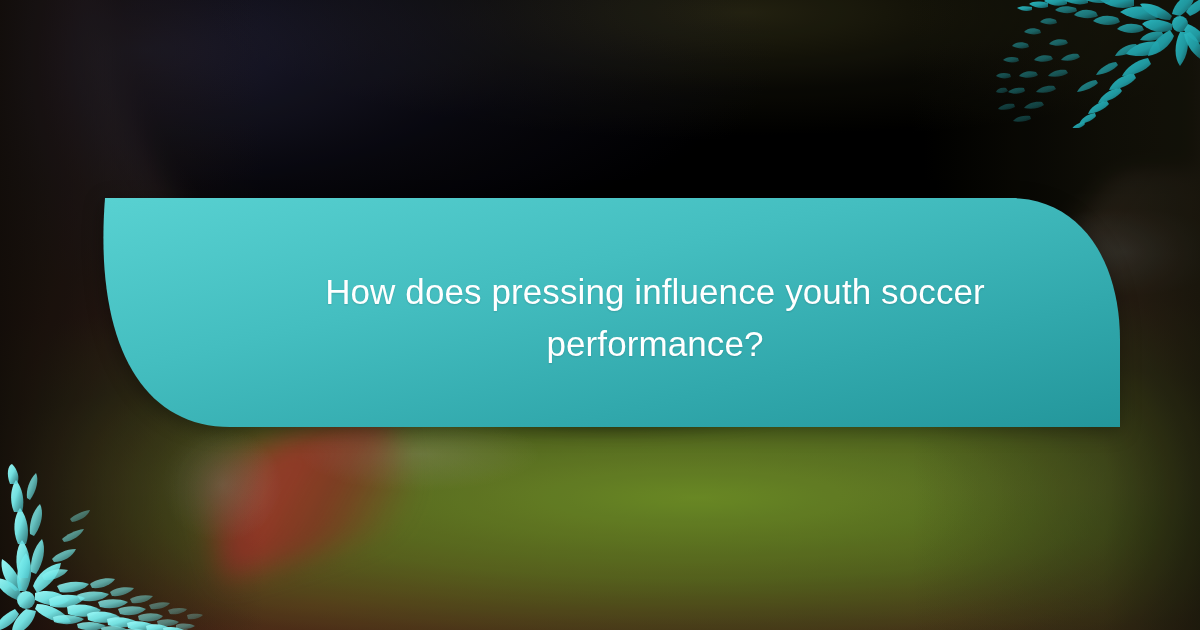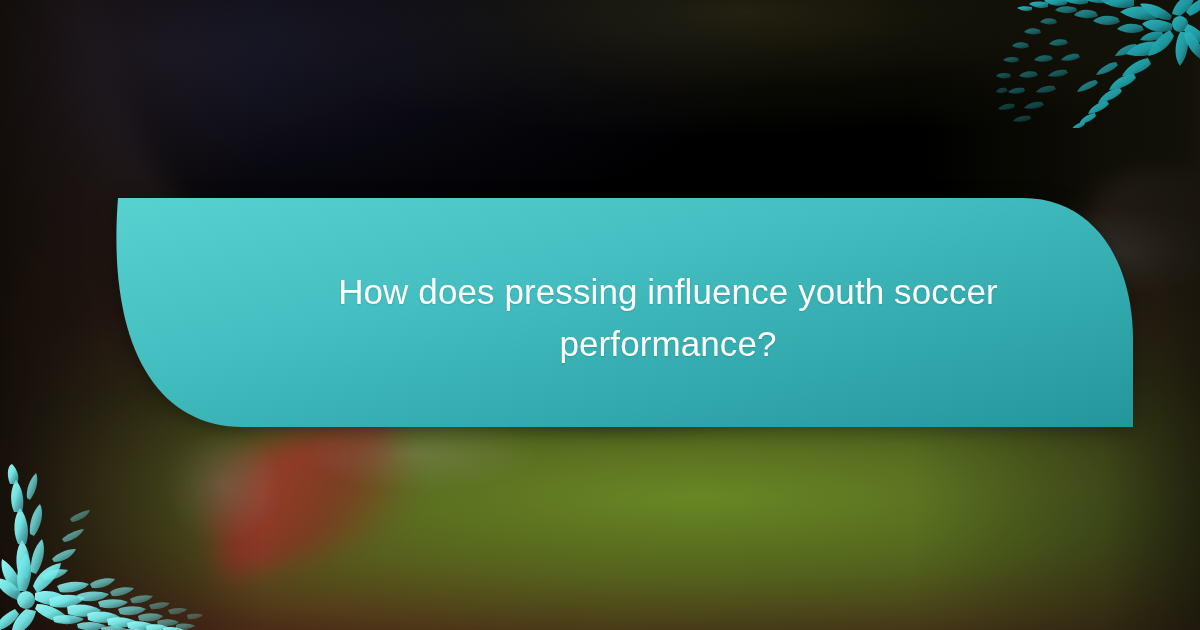"How does pressing influence youth" .banner-wrap { left: 93px -> 80px }
